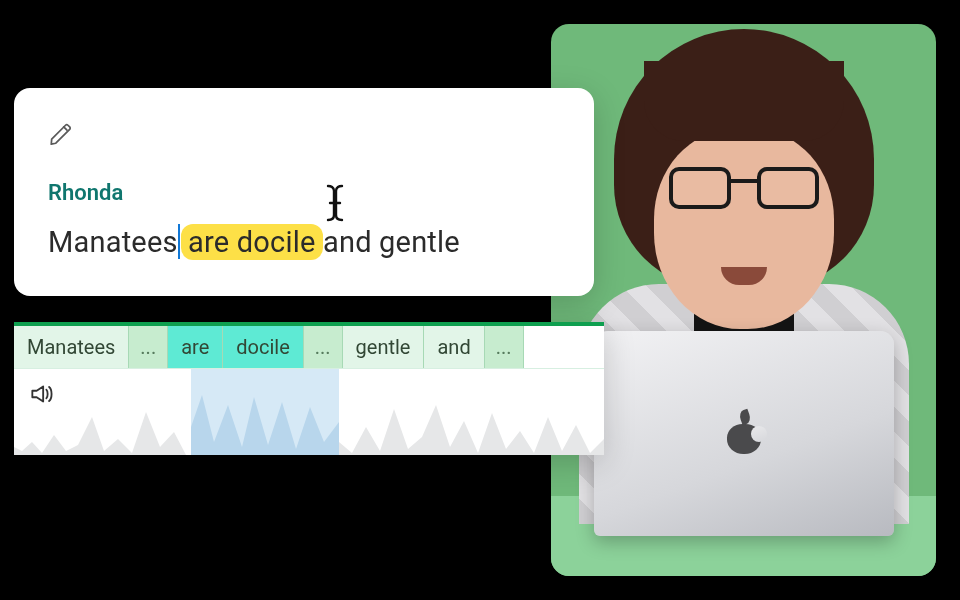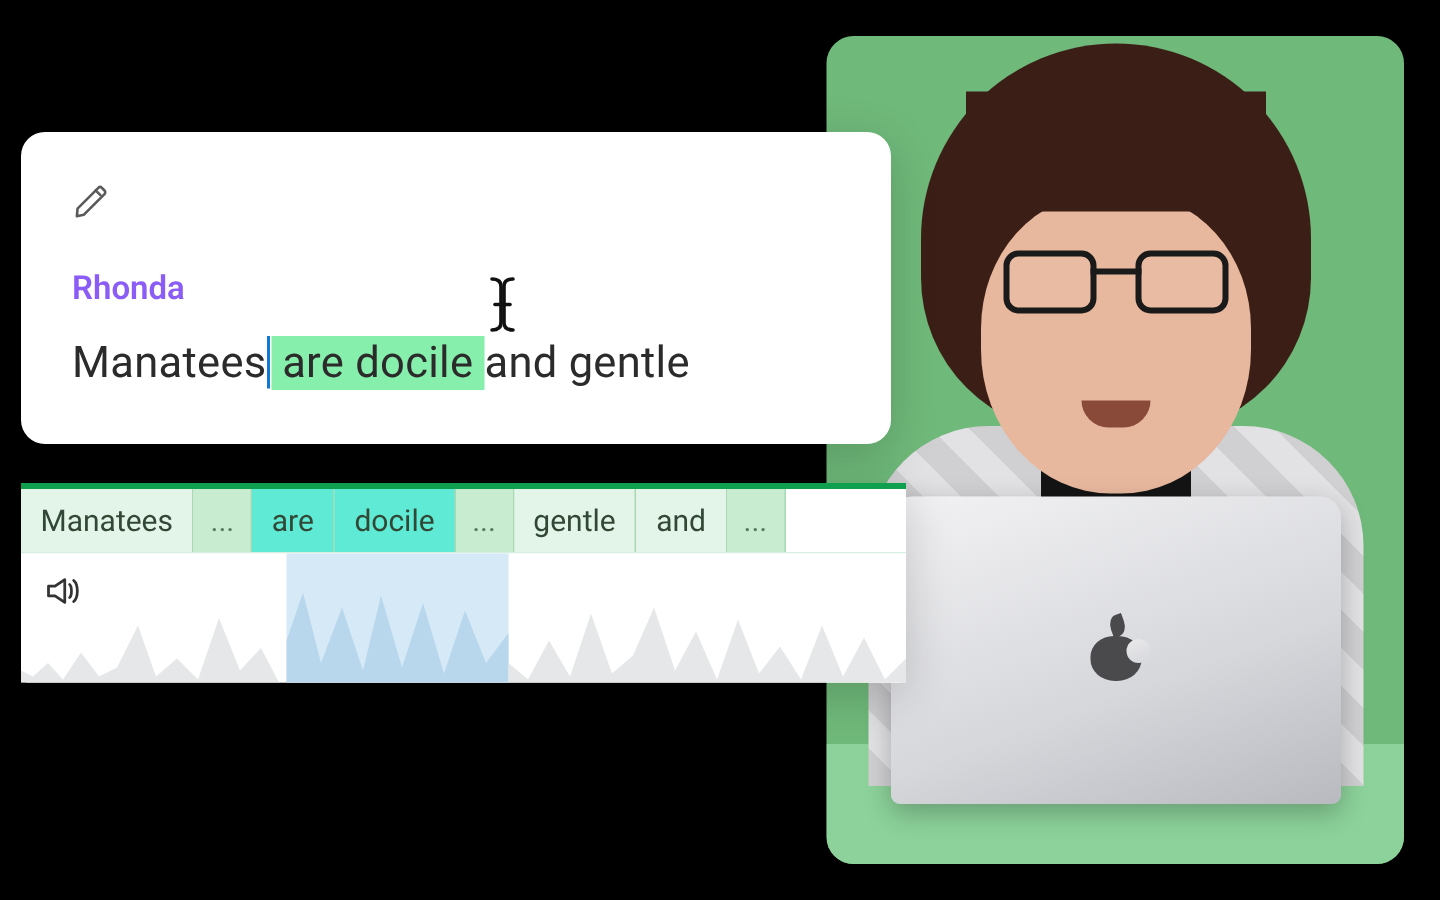"Rhonda" .speaker-name { color: #8b5cf6 -> #0f766e }
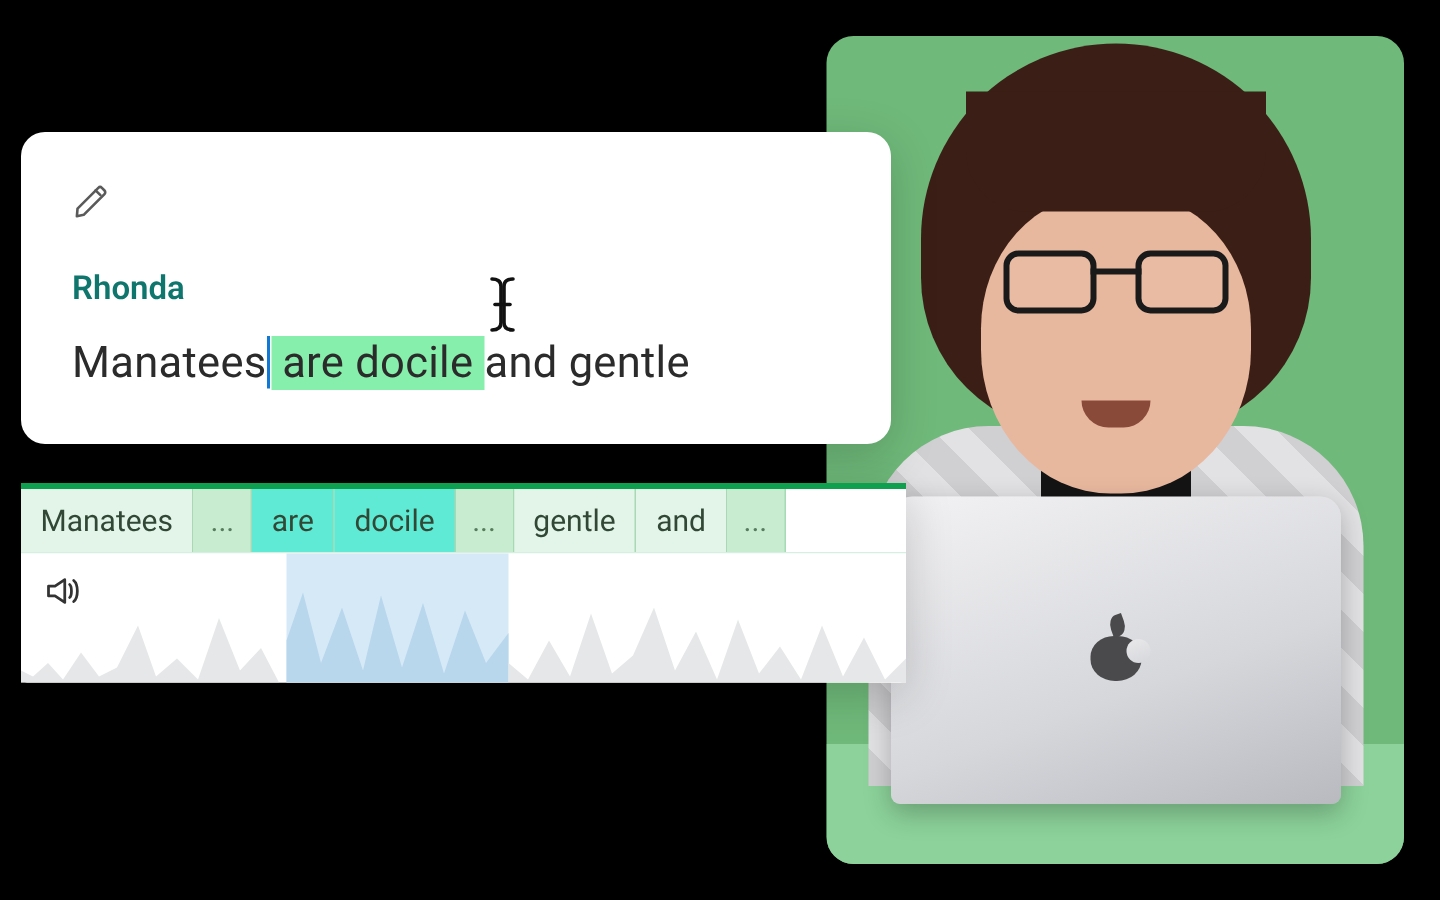"are docile" .sel-span { background: #86efac -> #fde047; border-radius: 0 -> 12px }
